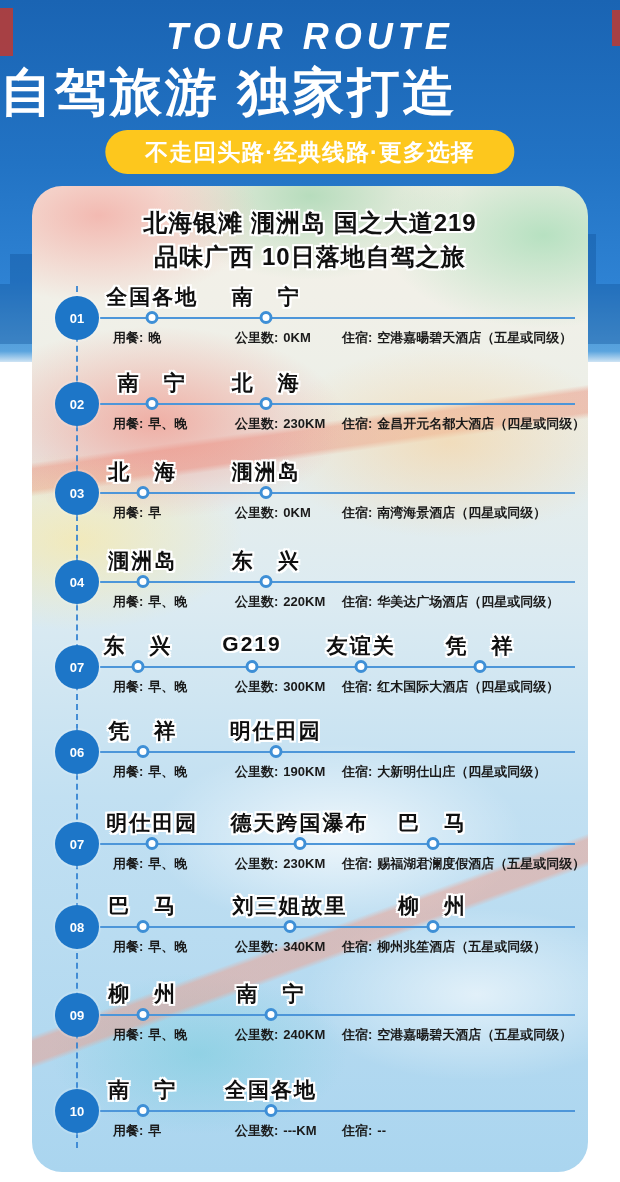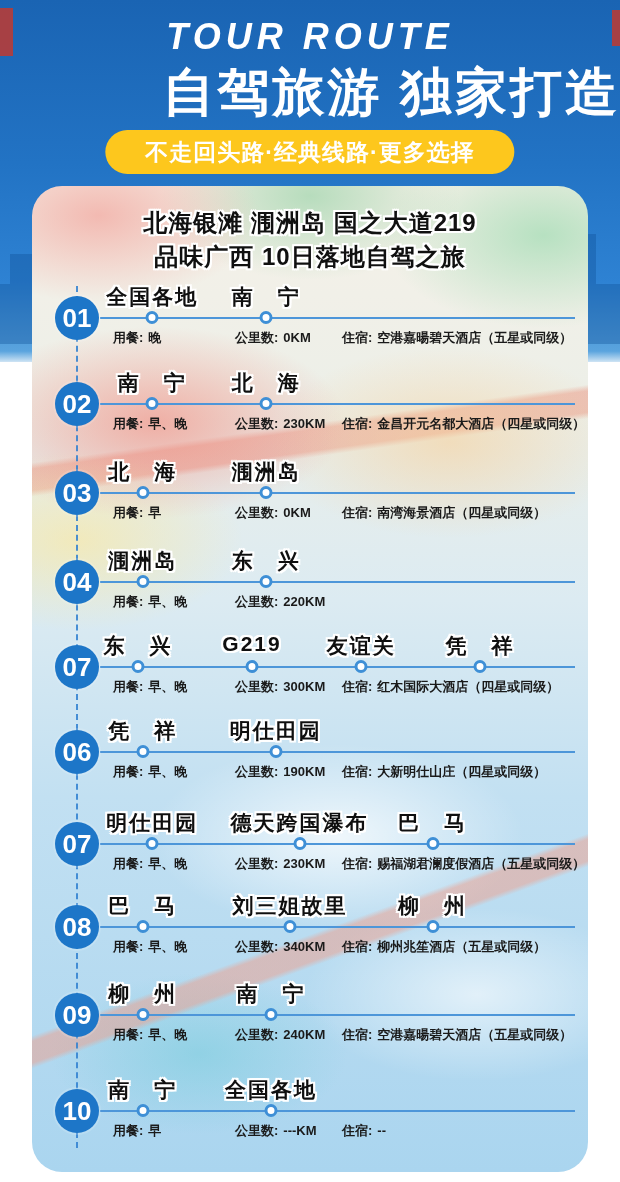"自驾旅游 独家打造" .hero-title { padding-left: 16px -> none; text-align: right -> left }
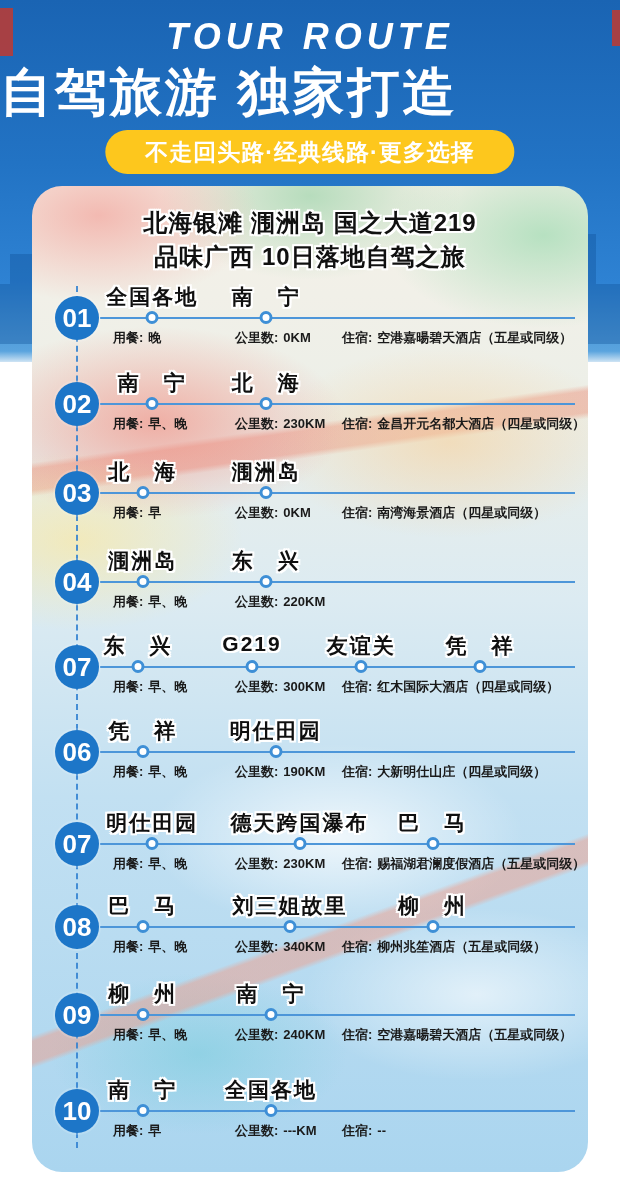"01" .badge { font-size: 26px -> 13px }
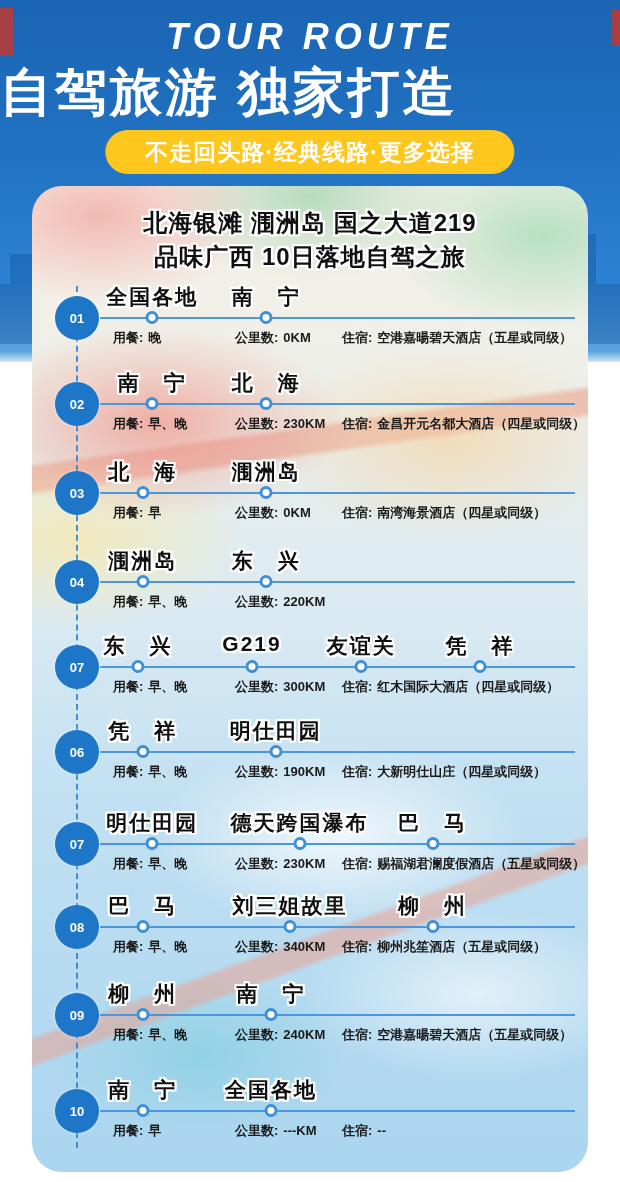"住宿: 华美达广场酒店（四星或同级）" span.det { html: none -> <span><b>住宿:</b><span>华美达广场酒店（四星或同级）</span></span> }
